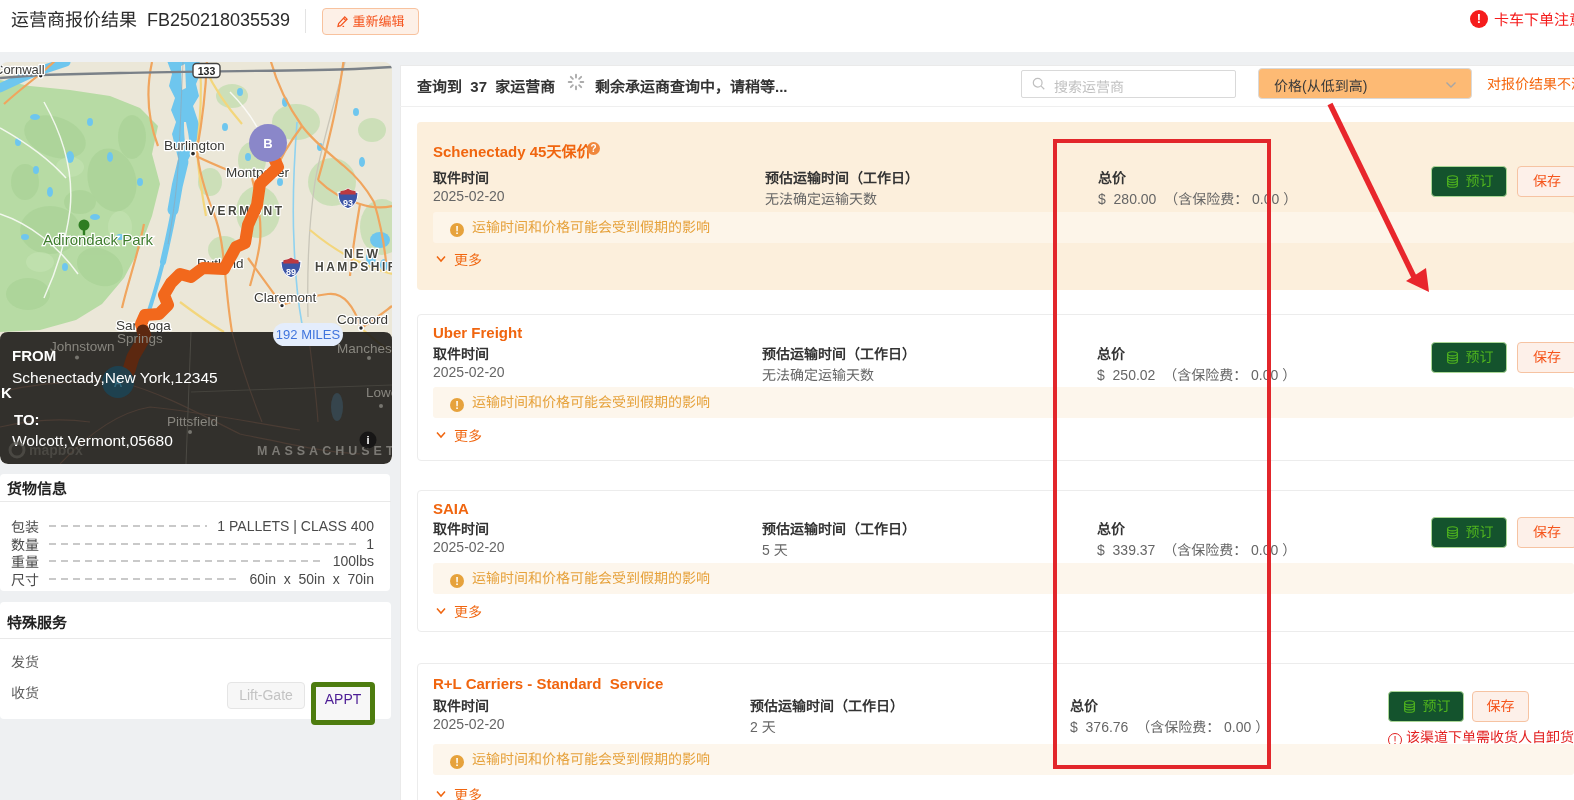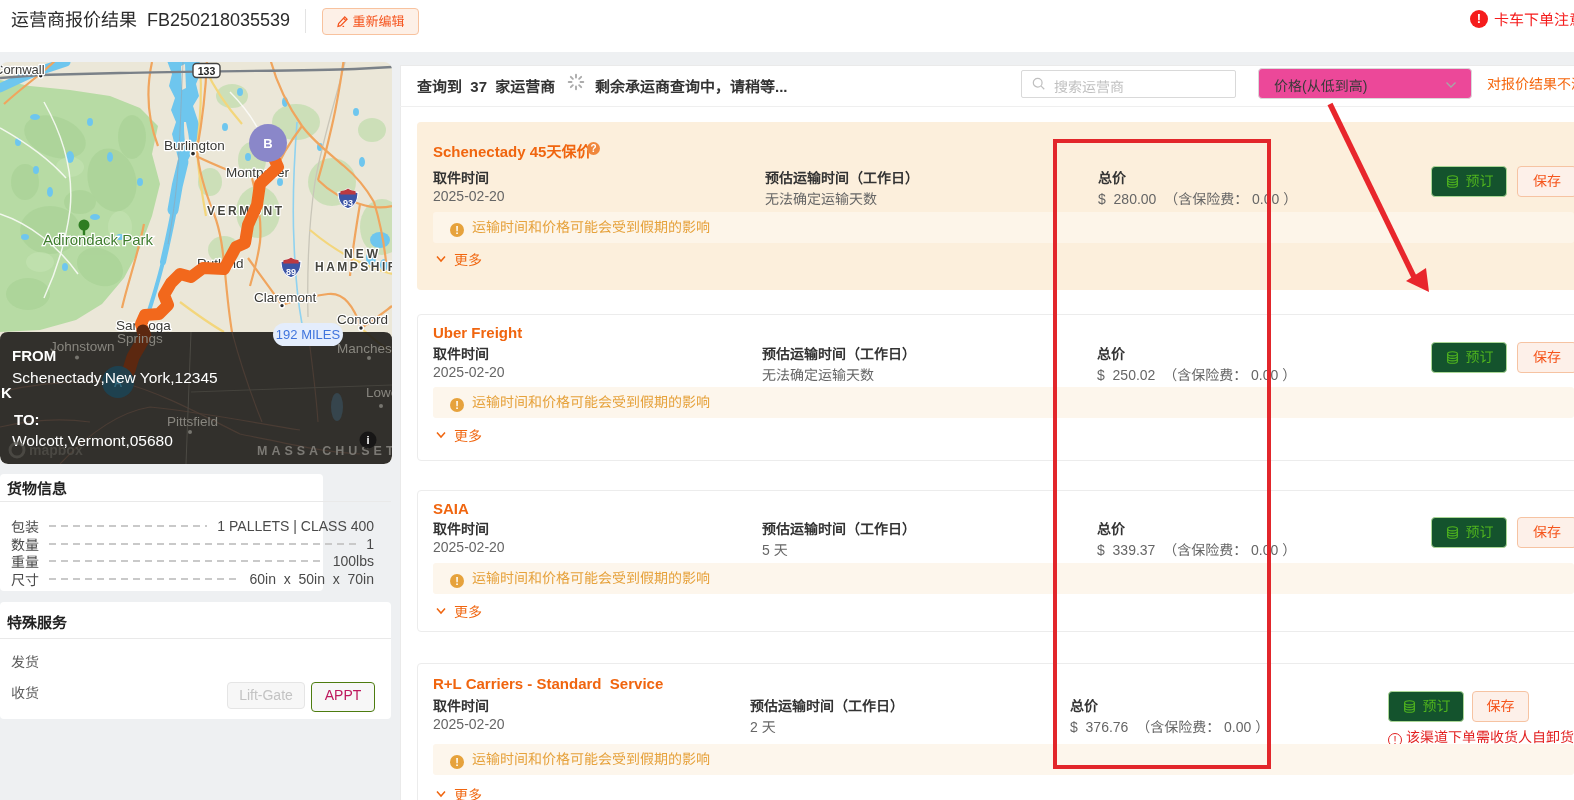"价格(从低到高)" div.abs { background: #ec4899 -> #fdba74 }
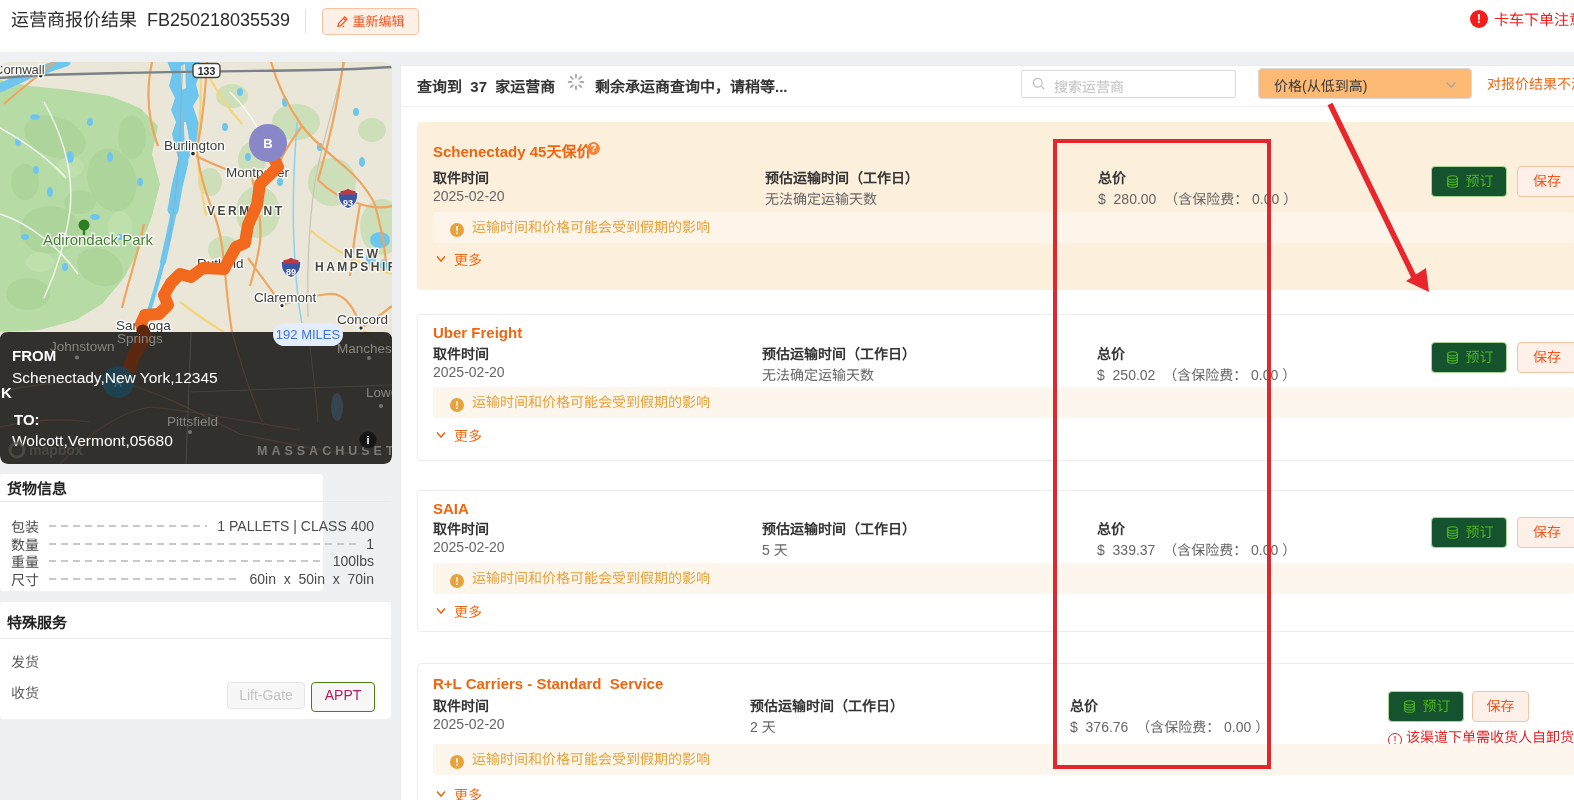"货物信息" div.abs { width: 323px -> 390px }
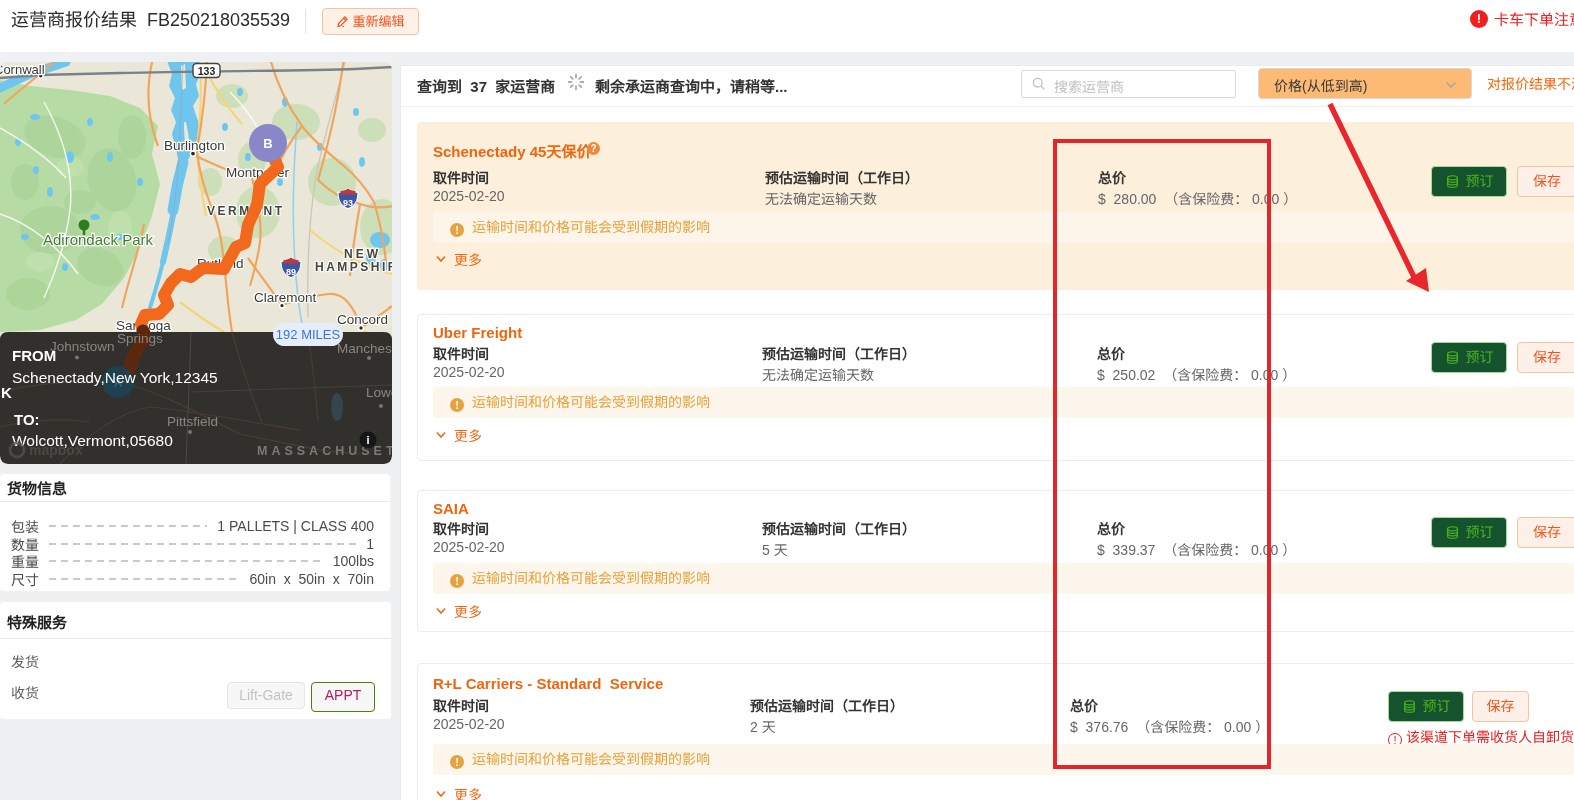"APPT" div { border: 1px solid #4d7c0f -> 5px solid #4d7c0f; color: #be185d -> #4c1d95; height: 30px -> 43px }
